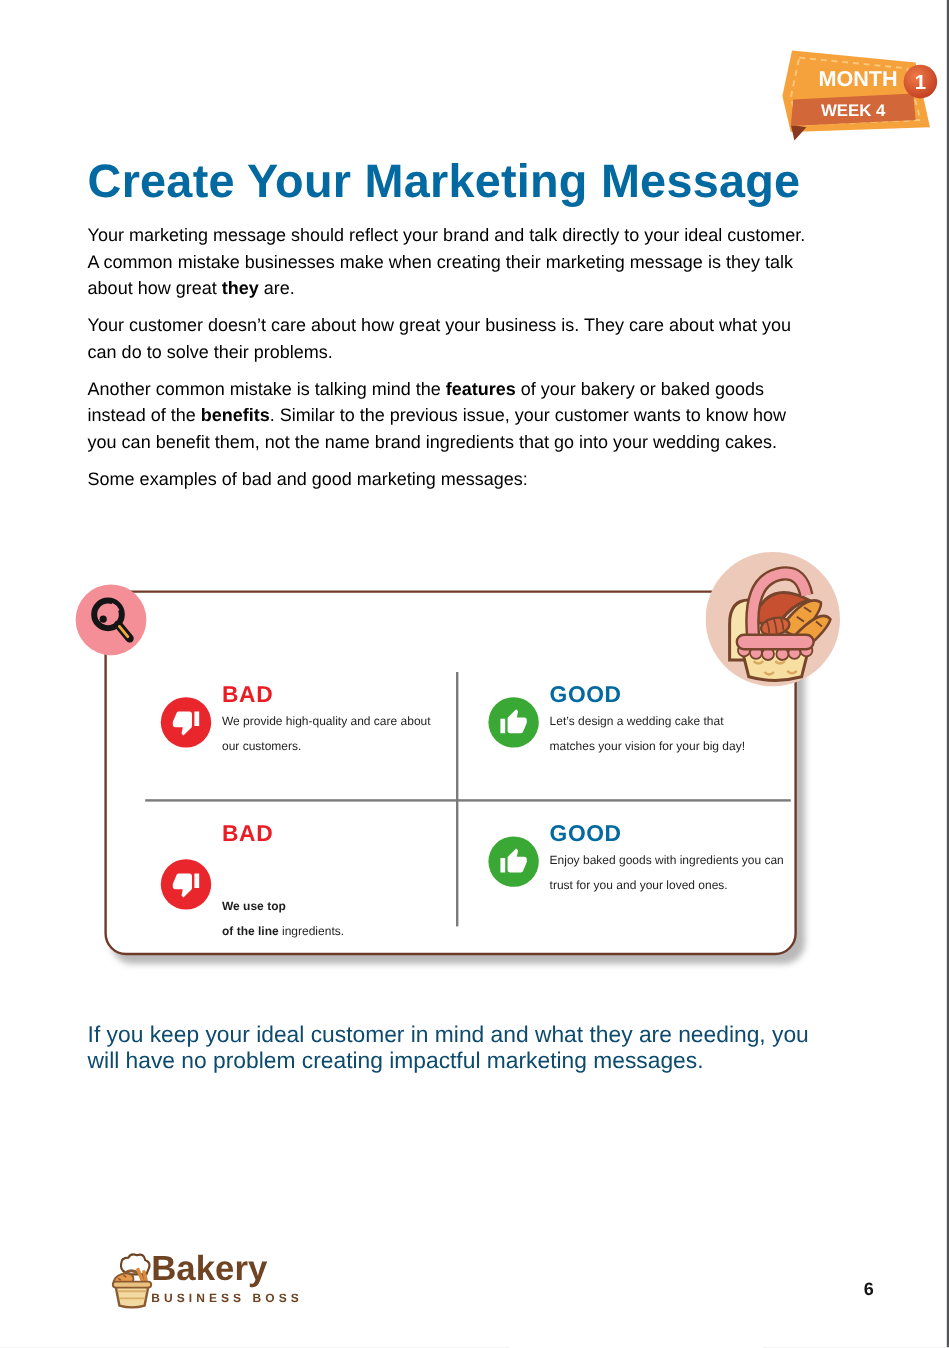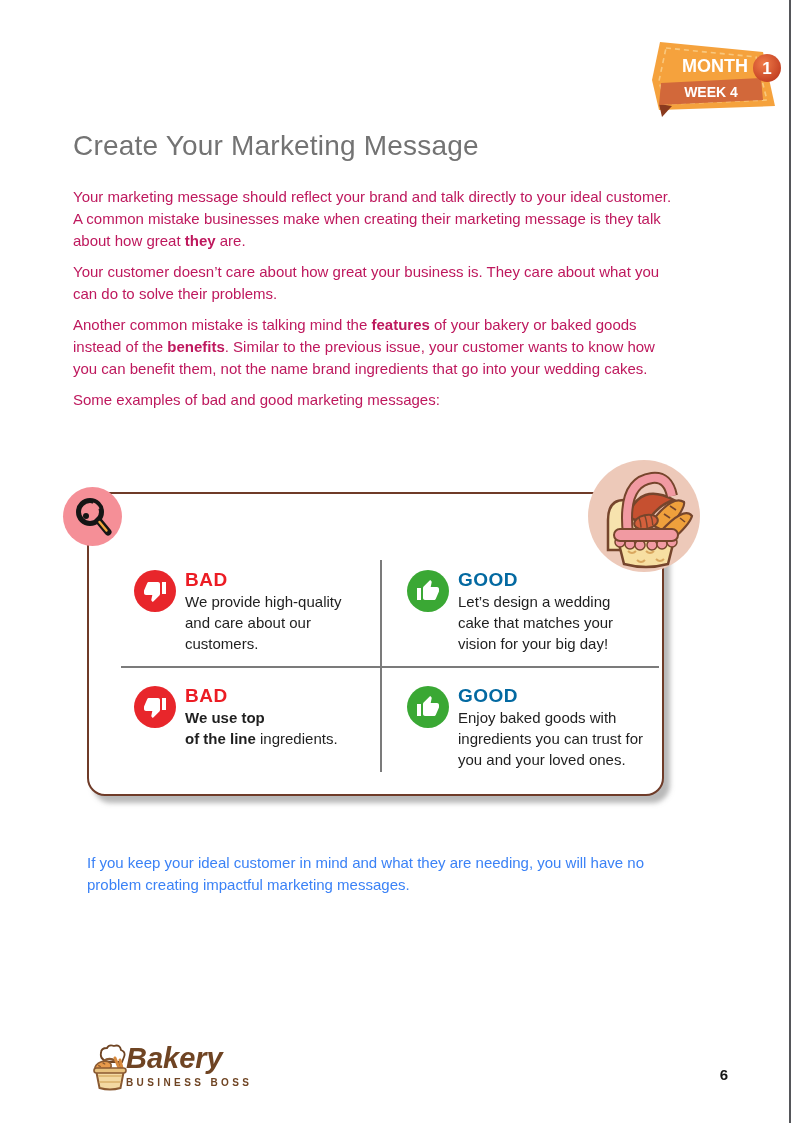"Create Your Marketing Message" .title { color: #737373 -> #0369a1; font-size: 28px -> 39px; font-weight: normal -> bold }
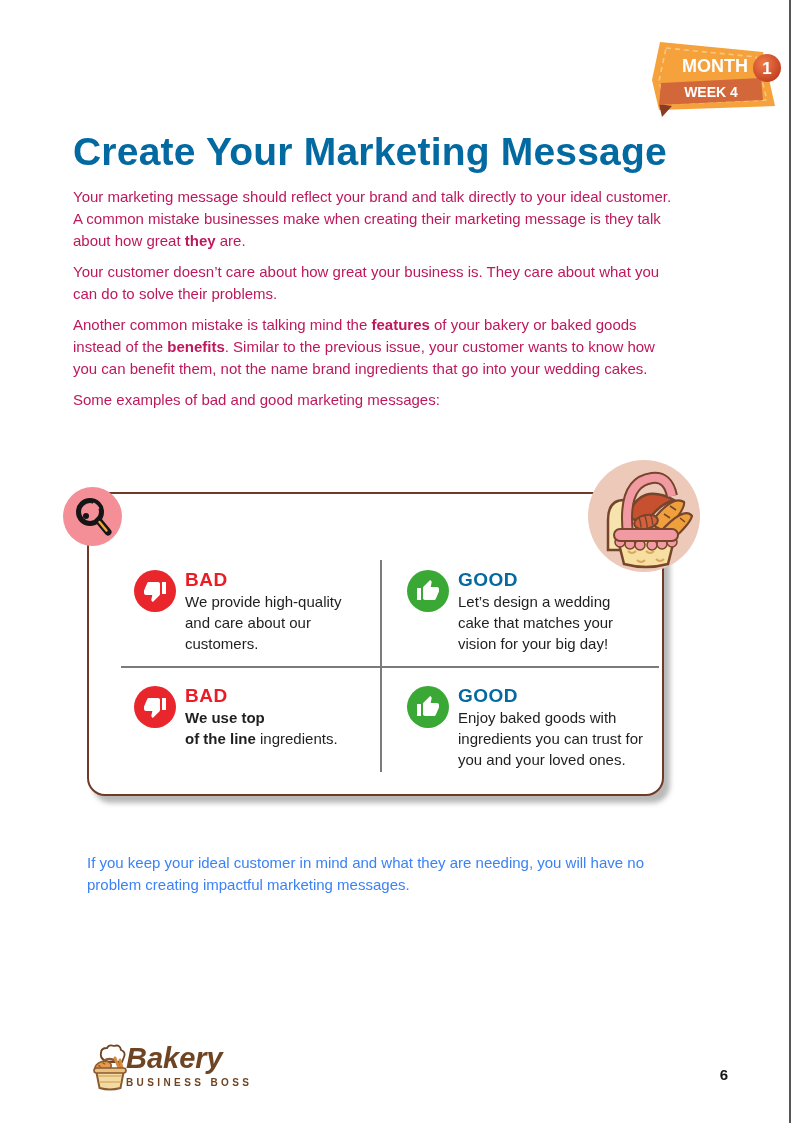"Your marketing message should reflect" .body-copy p { color: #be185d -> #000000 }
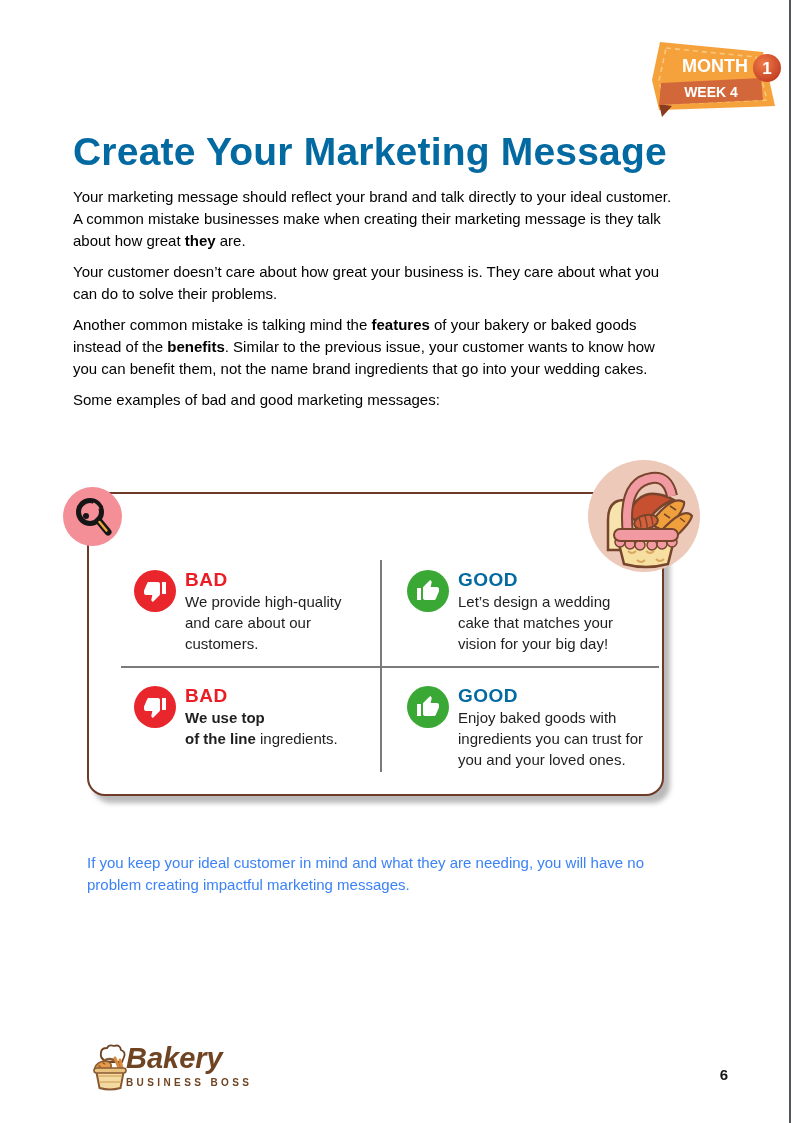"BAD" .cell { align-items: flex-start -> center }
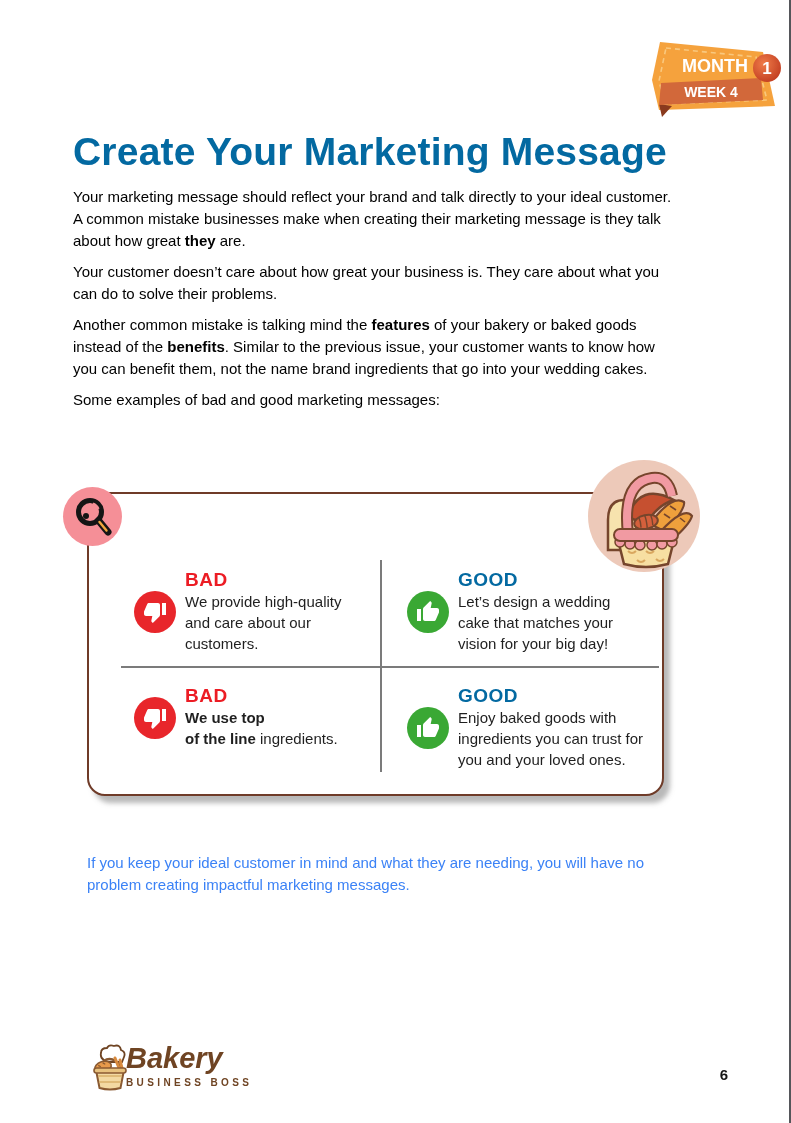"We provide high-quality and care" .cell-text { font-size: 15px -> 10px }
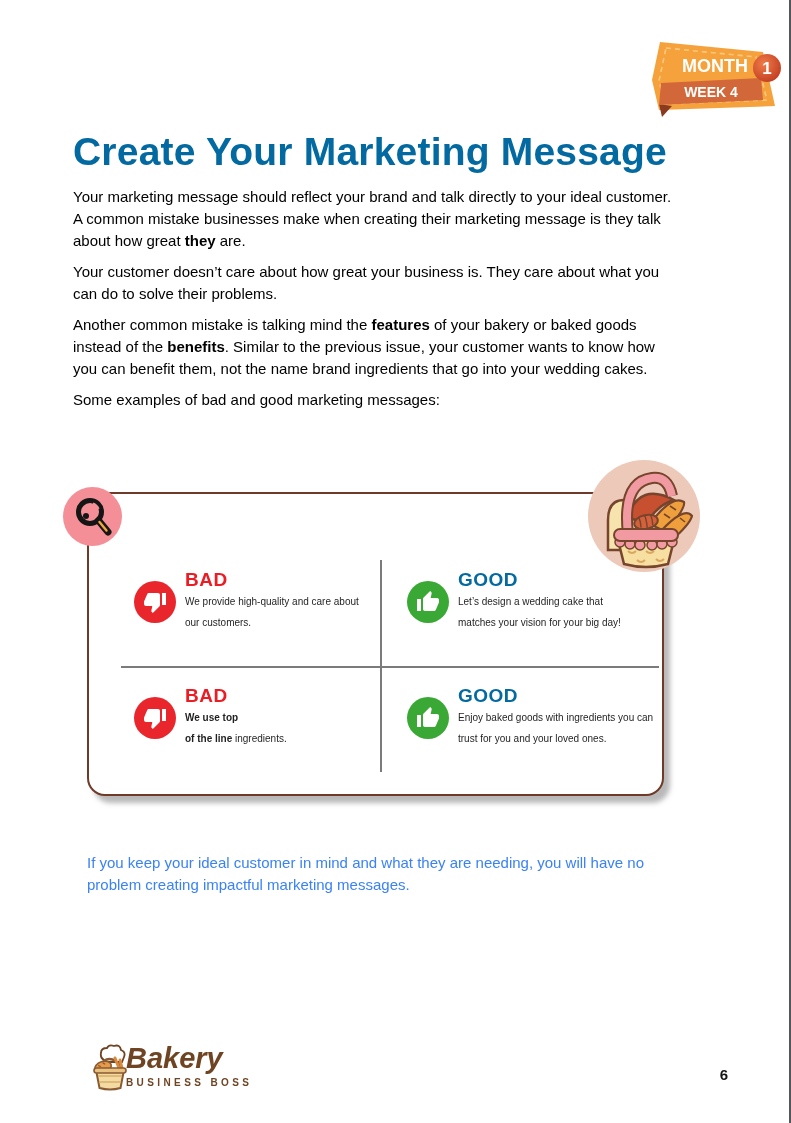"We use top" .cell-3 .cell-text { margin-top: none -> 38px }
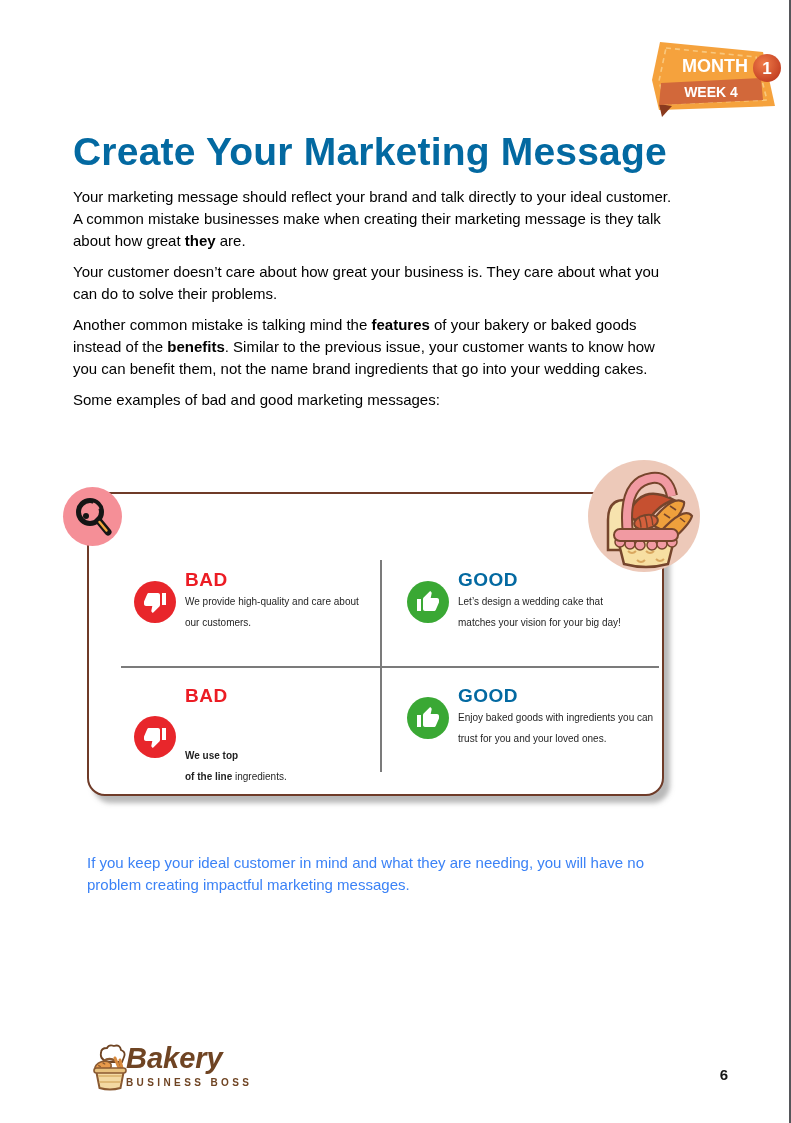"If you keep your ideal" .closing { color: #3b82f6 -> #0c4a6e; font-size: 15px -> 19px; left: 87px -> 73px }
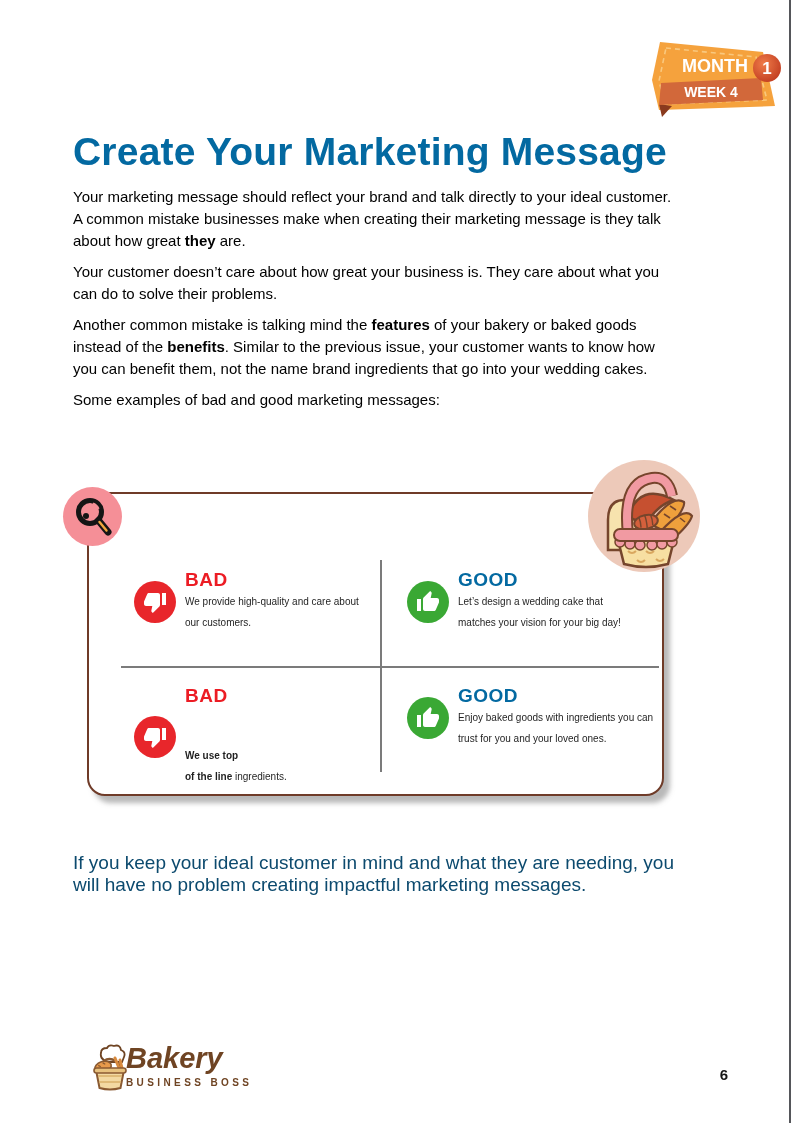"Bakery" .brand-name { font-style: italic -> none }
